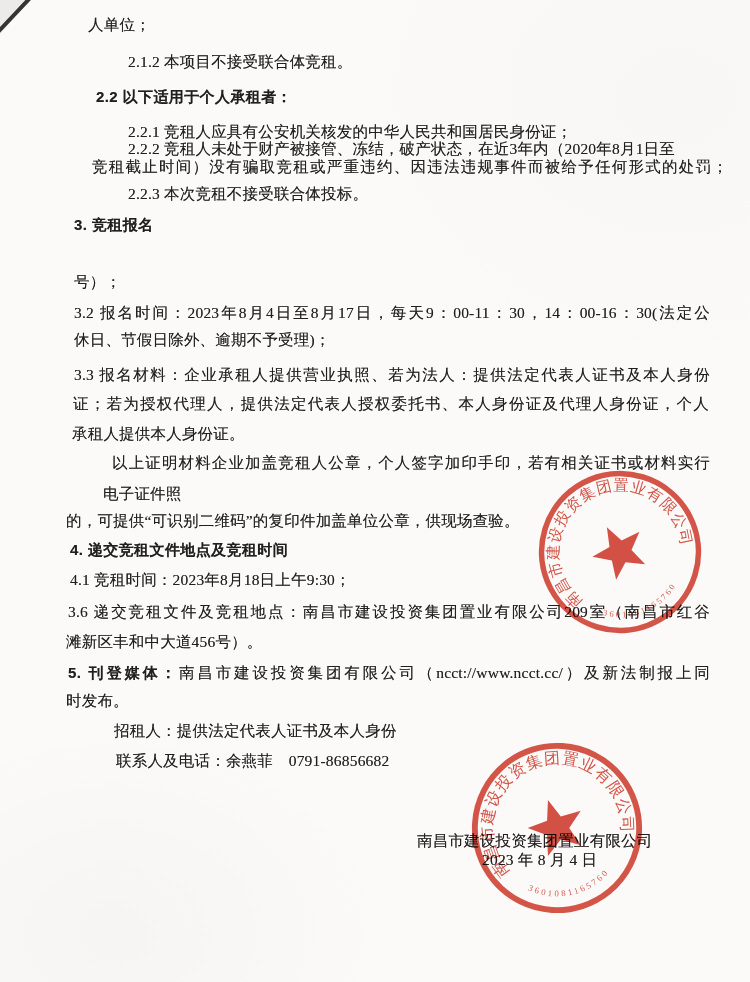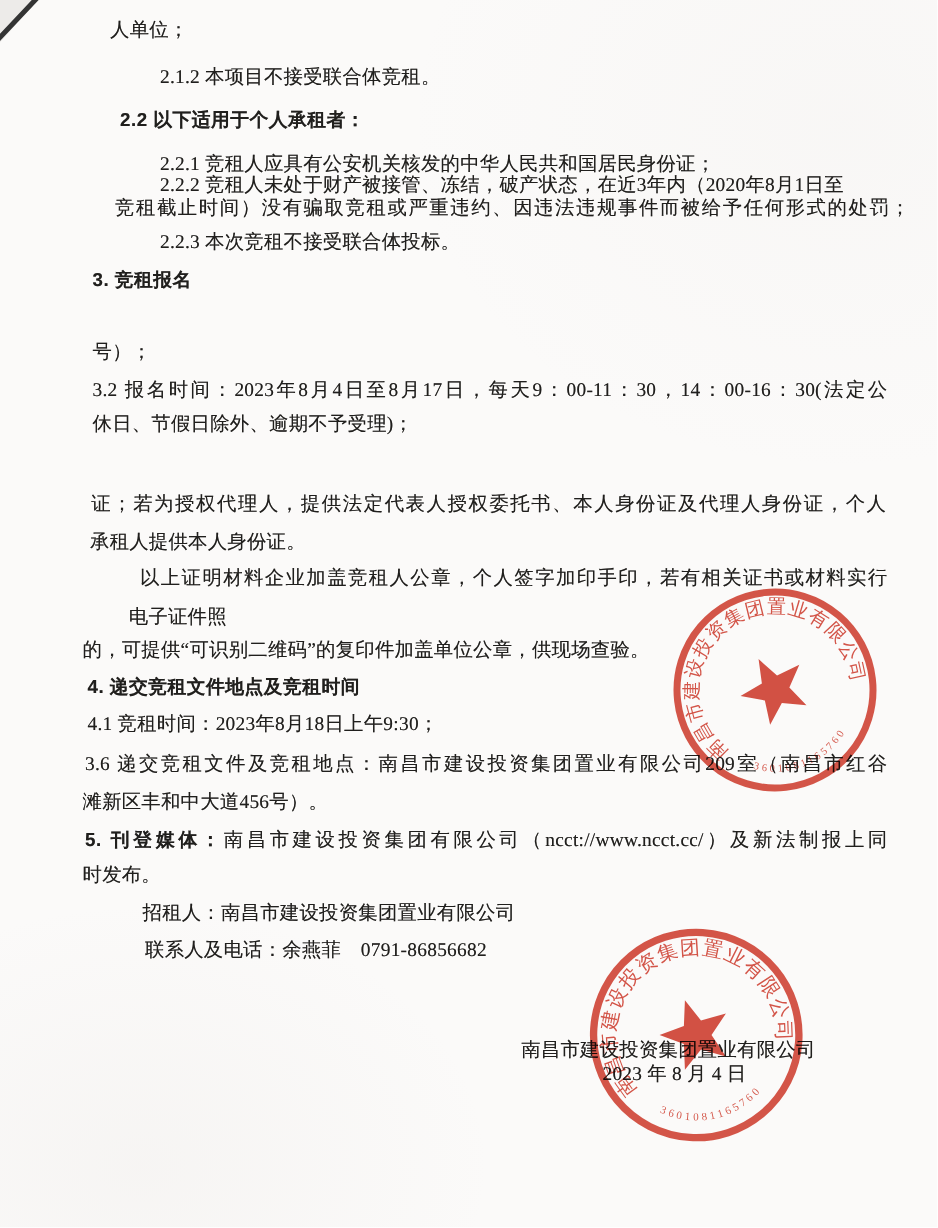"3.3 报名材料：企业承租人提供营业执照、若为法人：提供法定代表人证书及本人身份" div.ln { html: none -> <div>3.3 报名材料：企业承租人提供营业执照、若为法人：提供法定代表人证书及本人身份</div> }
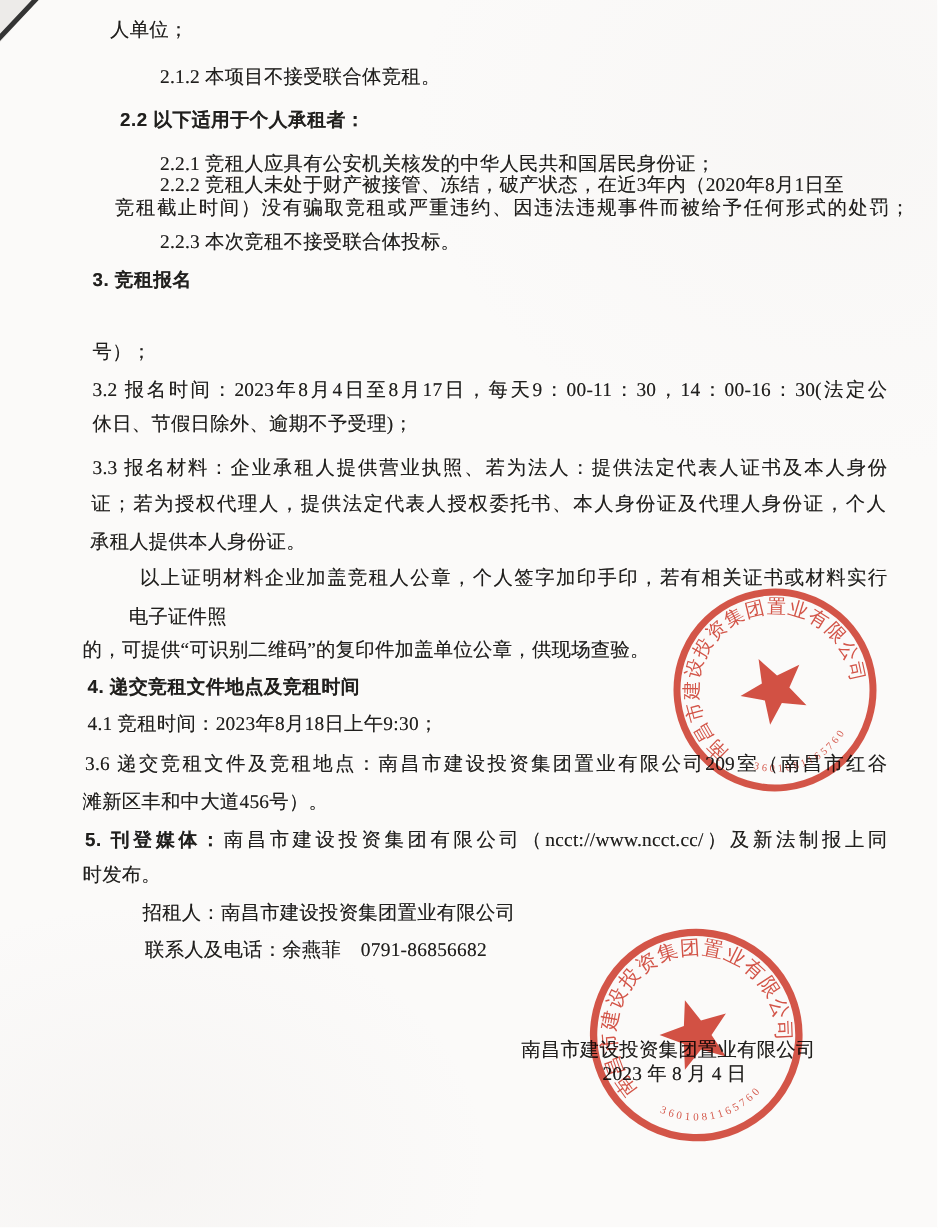"招租人：南昌市建设投资集团置业有限公司" div.ln { text: 南昌市建设投资集团置业有限公司 -> 提供法定代表人证书及本人身份 }
